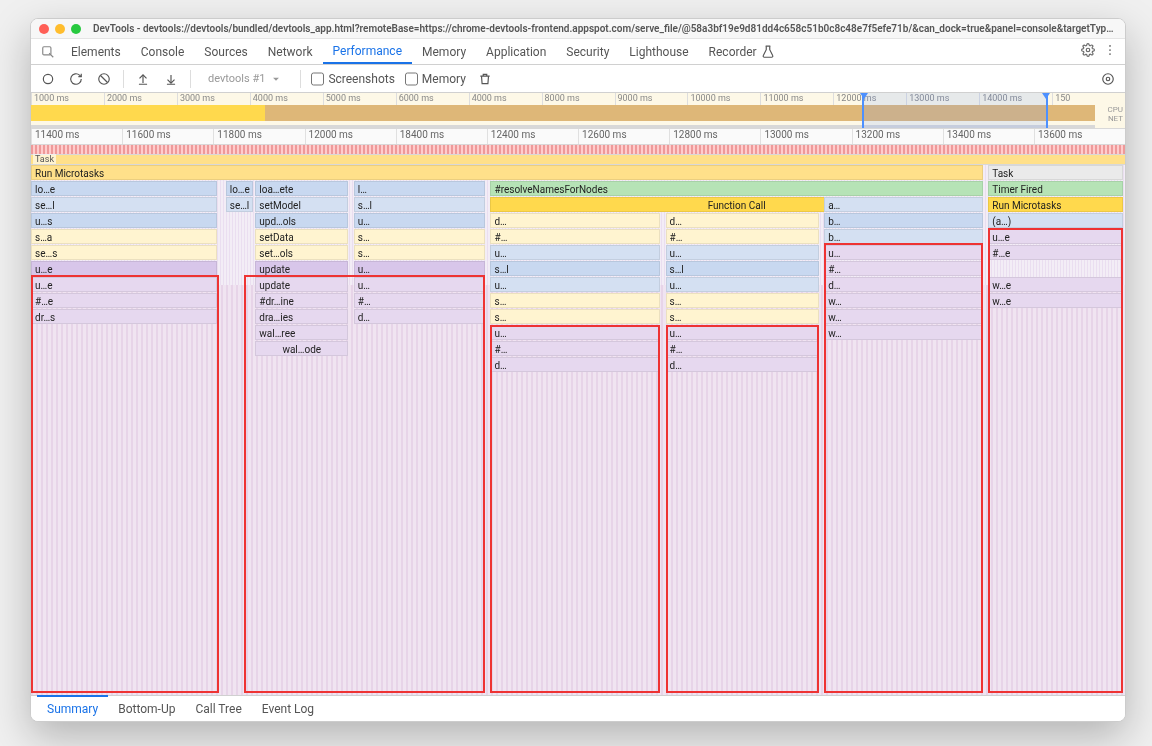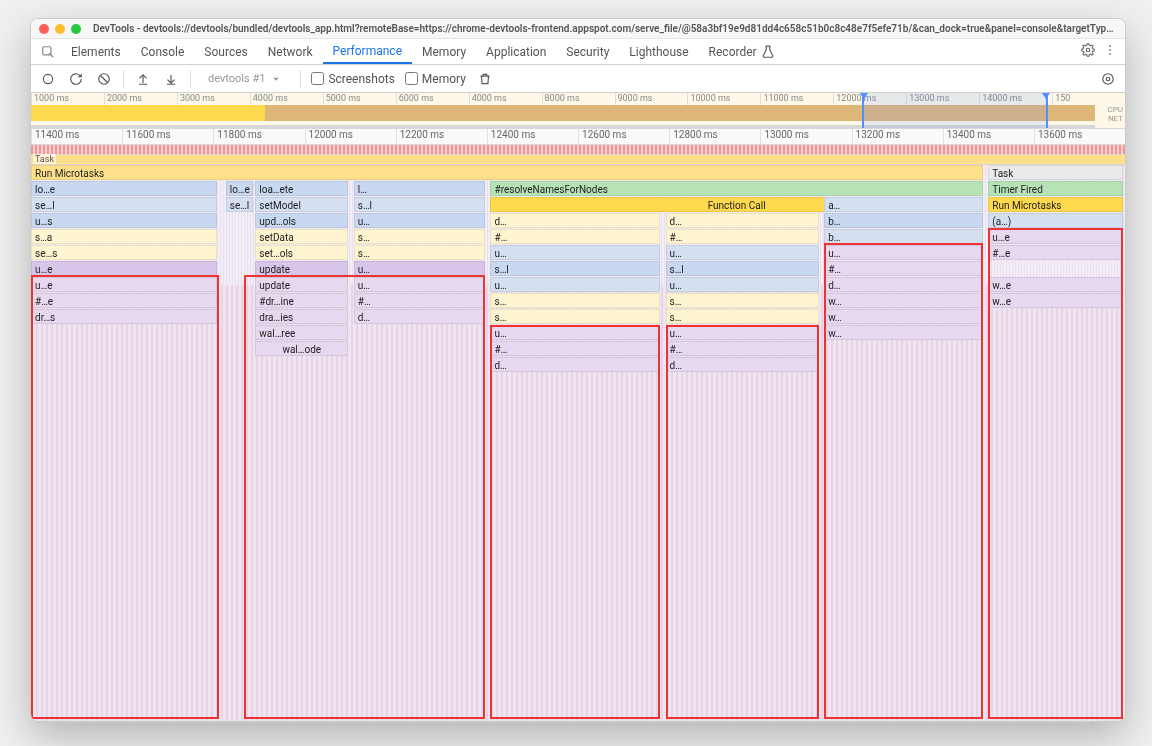"Screenshots" .check { align-items: center -> none }
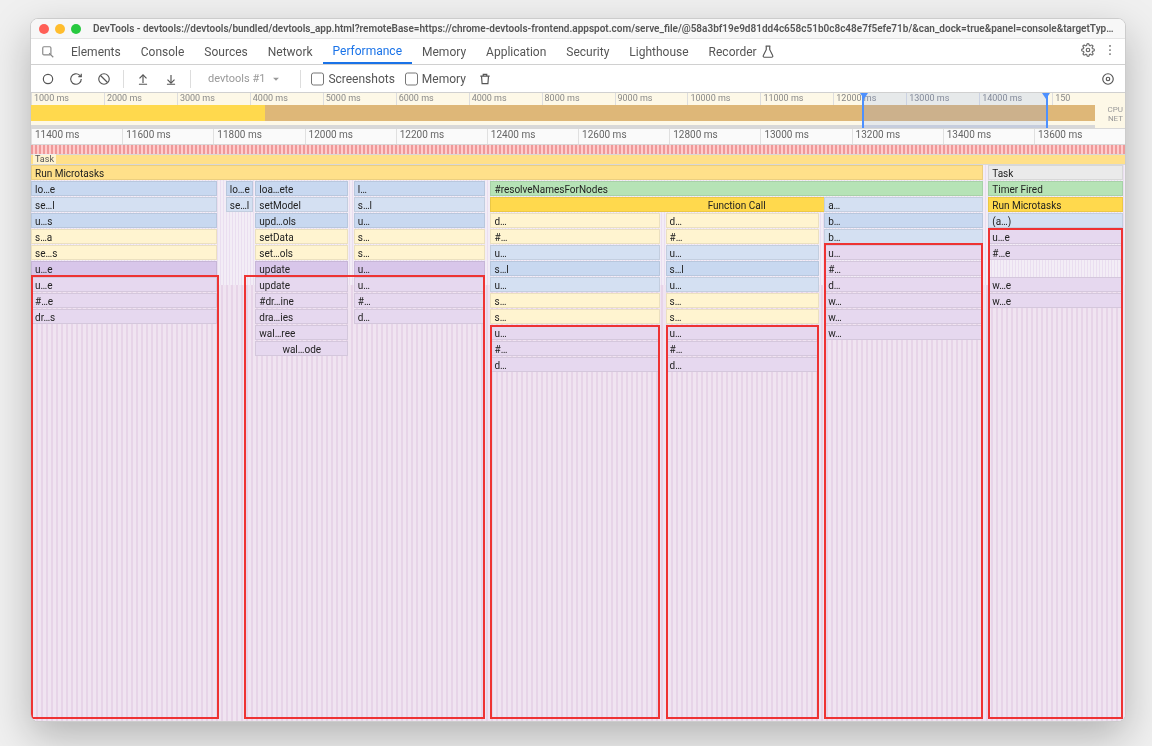"12200 ms" span { text: 12200 -> 18400 }
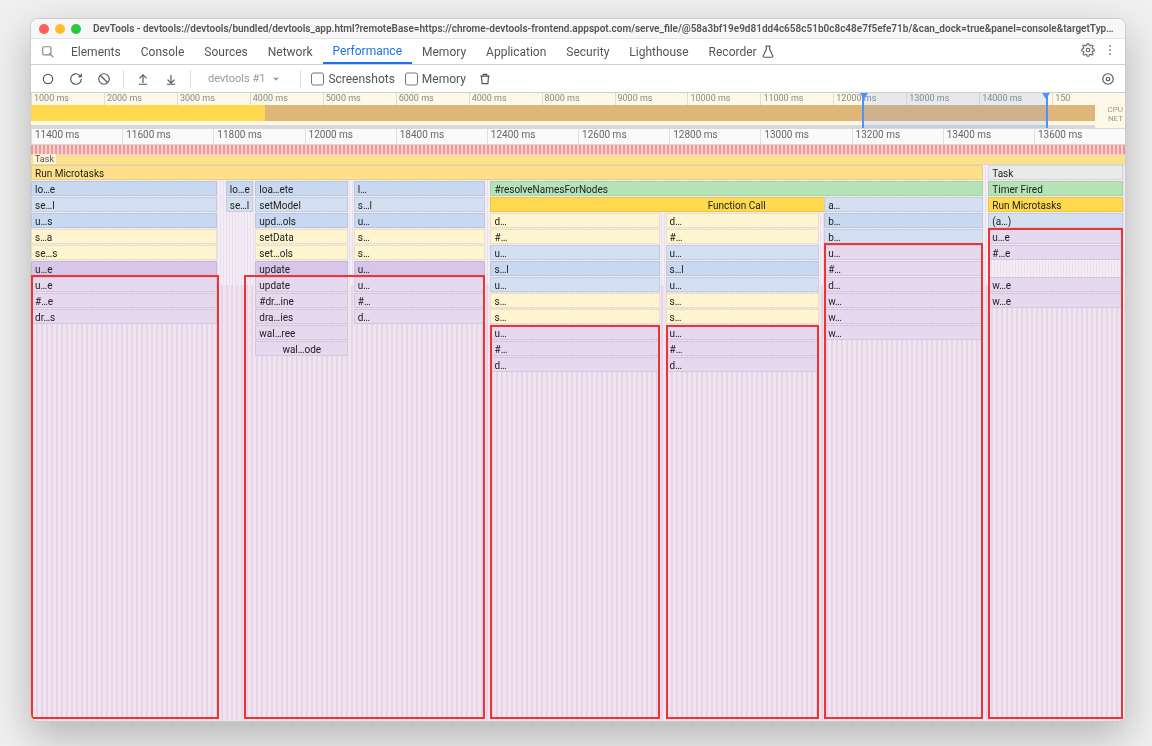"Summary" div.bottom-tabs { html: none -> <div> <div>Summary</div> <div>Bottom-Up</div> <div>Call Tree</div> <div>Event Log</div> </div> }
